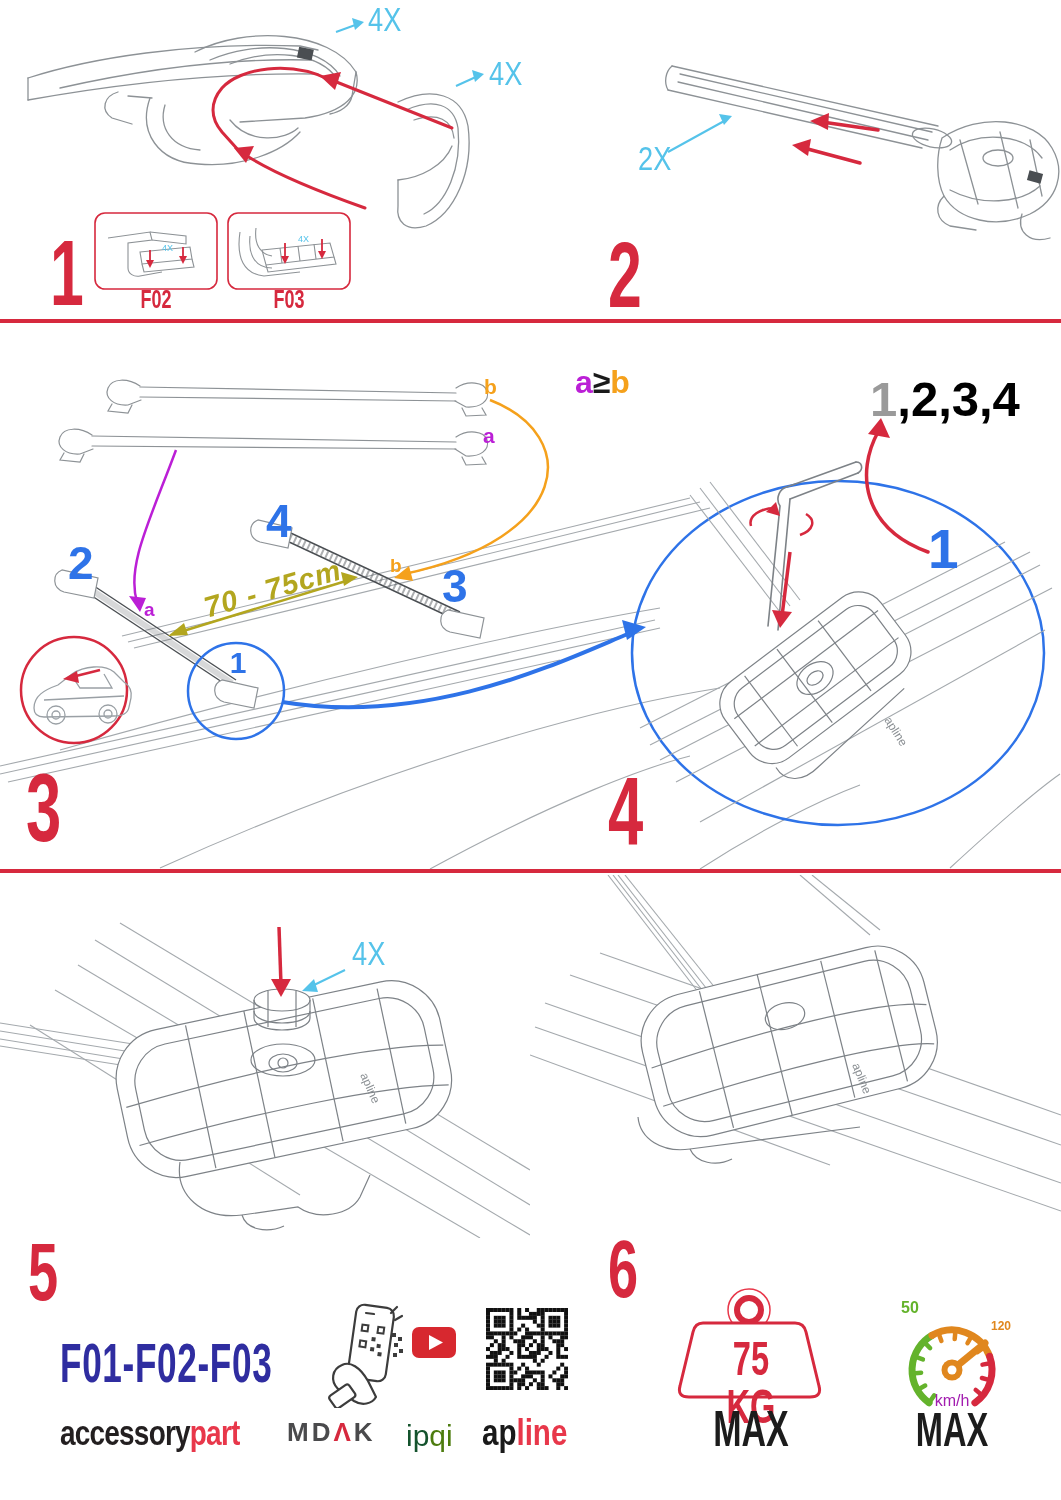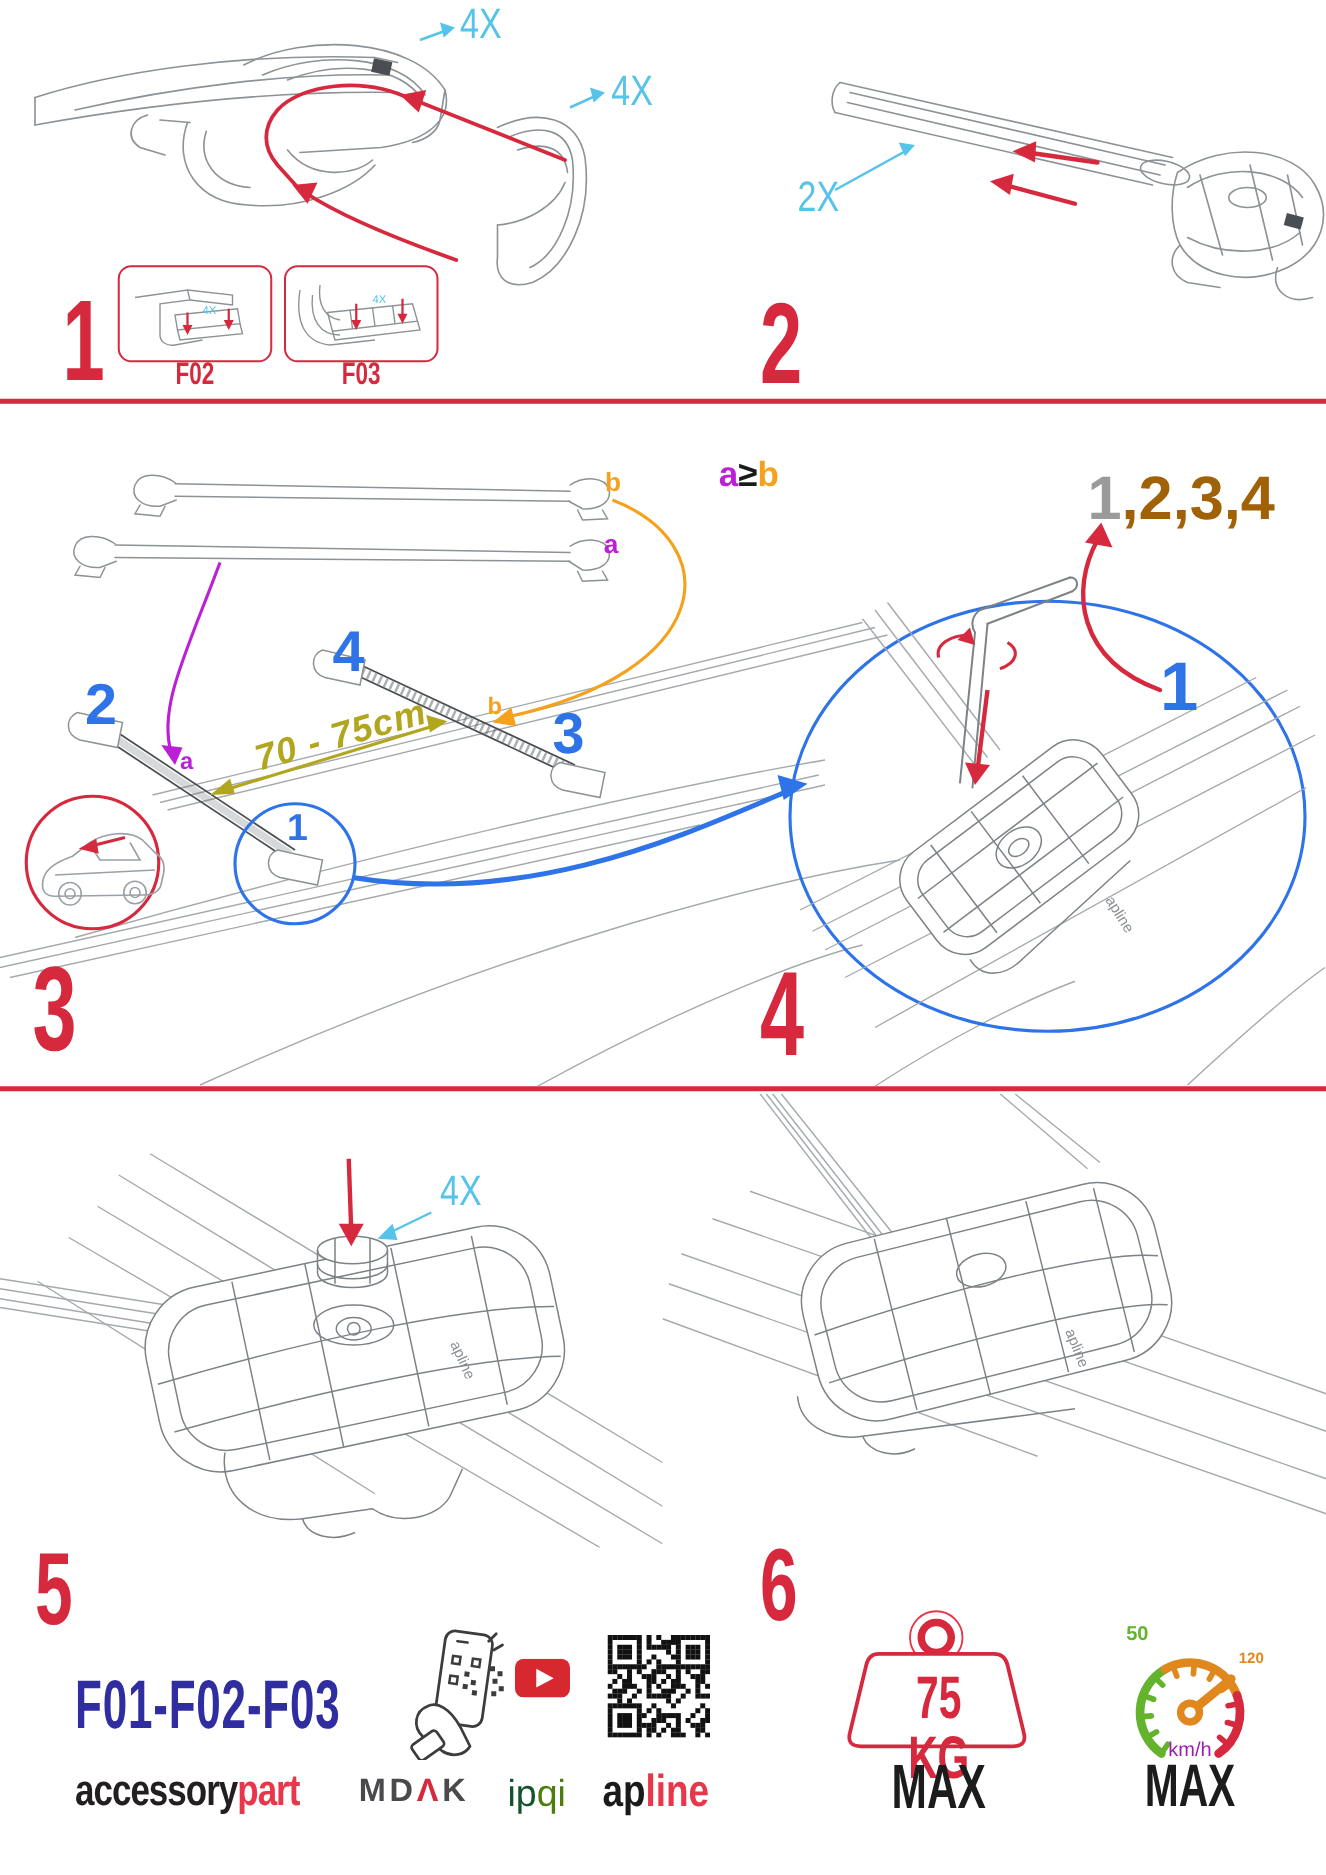"a≥b" div.abs { font-size: 28px -> 32px }
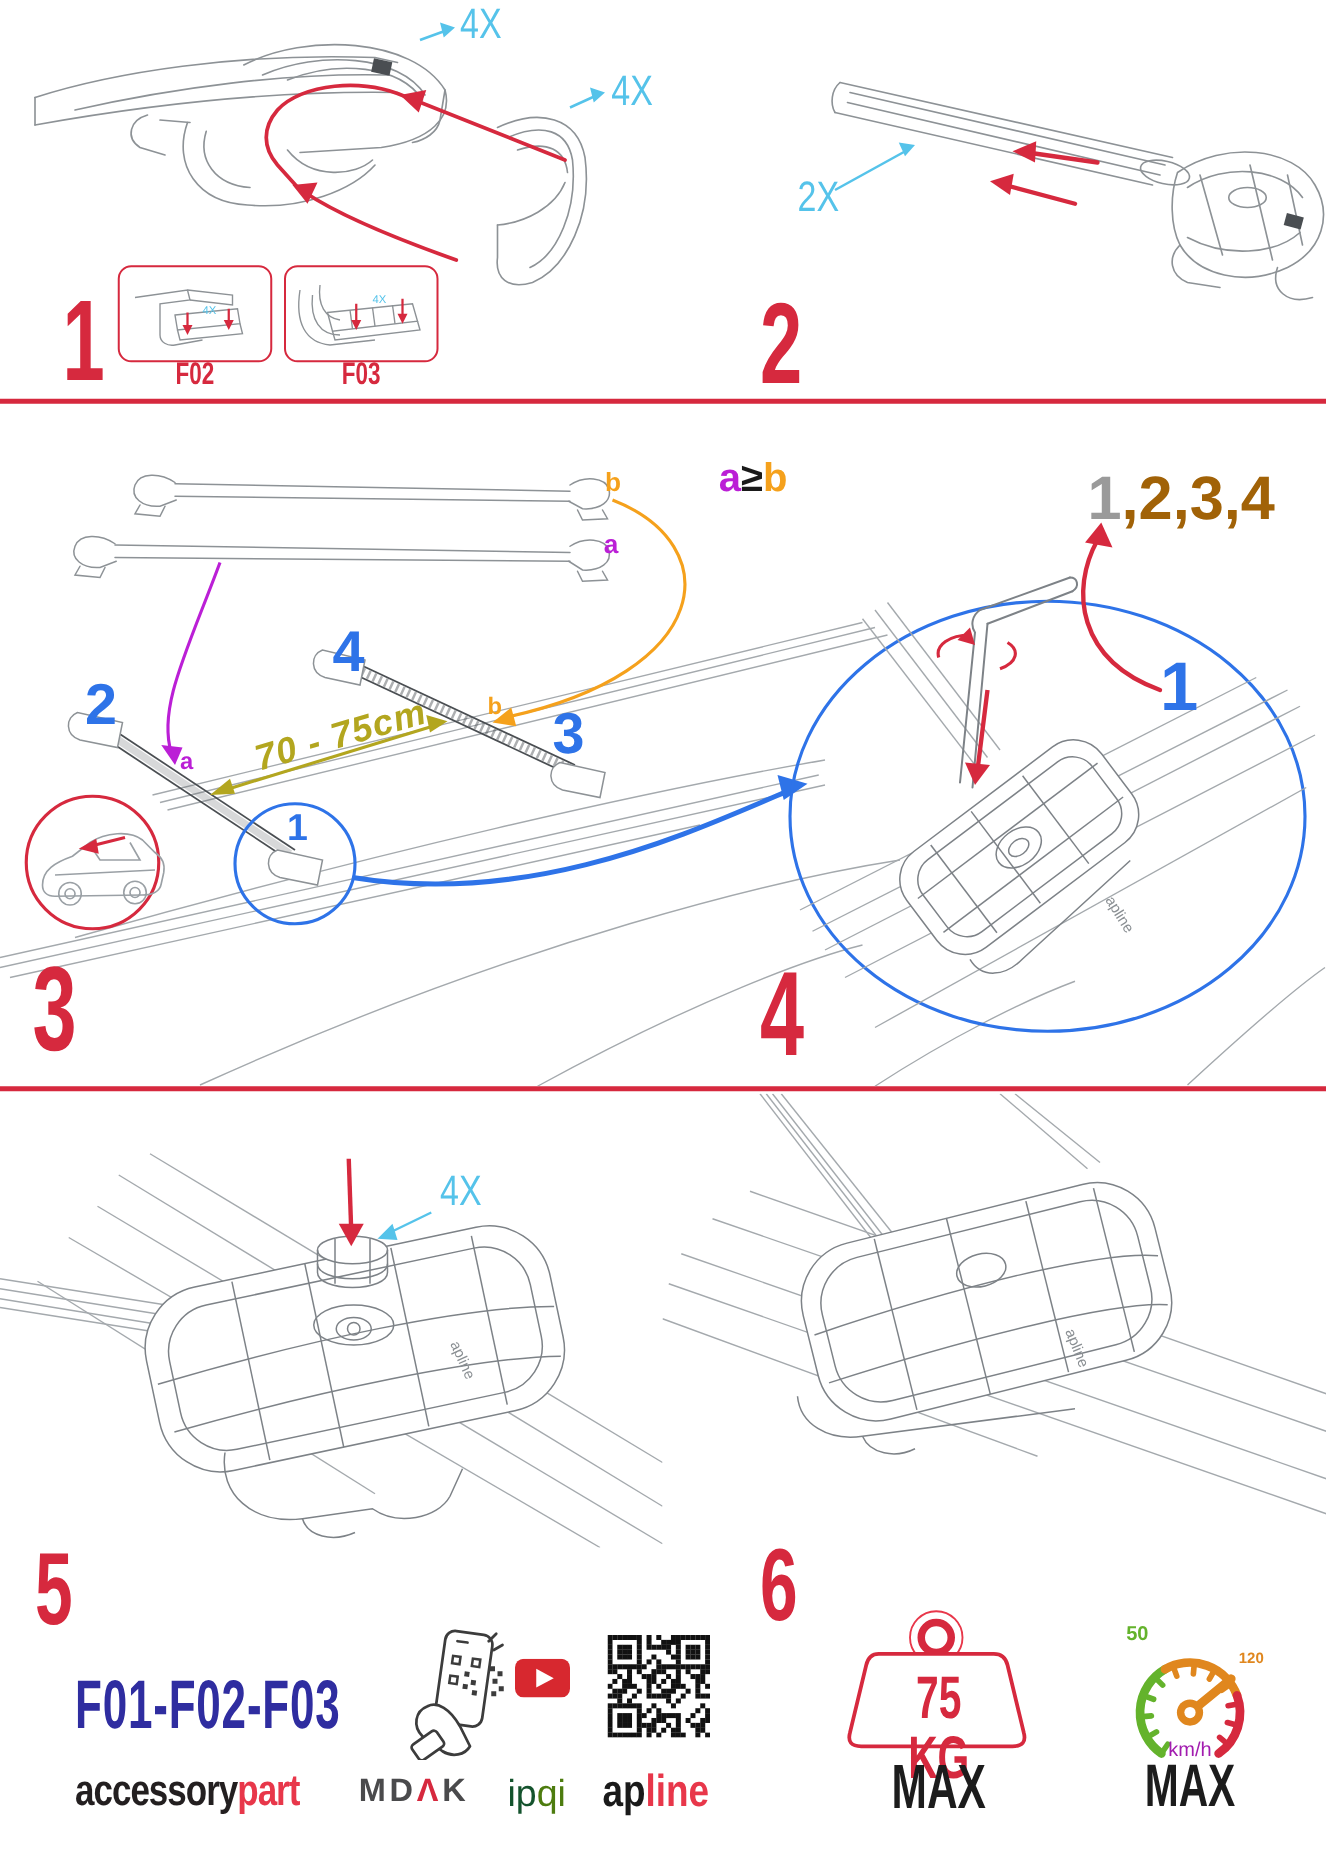",2,3,4" span { color: #a16207 -> #000000 }
